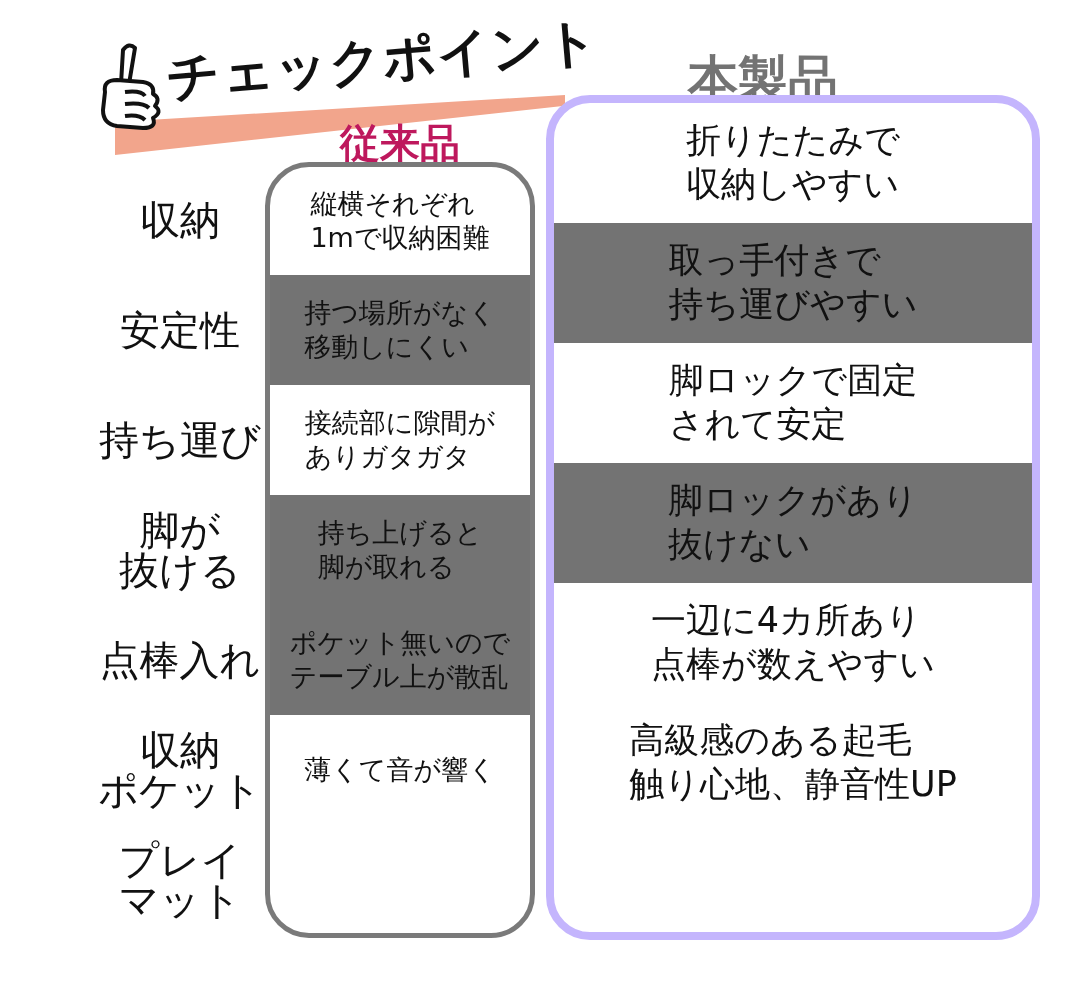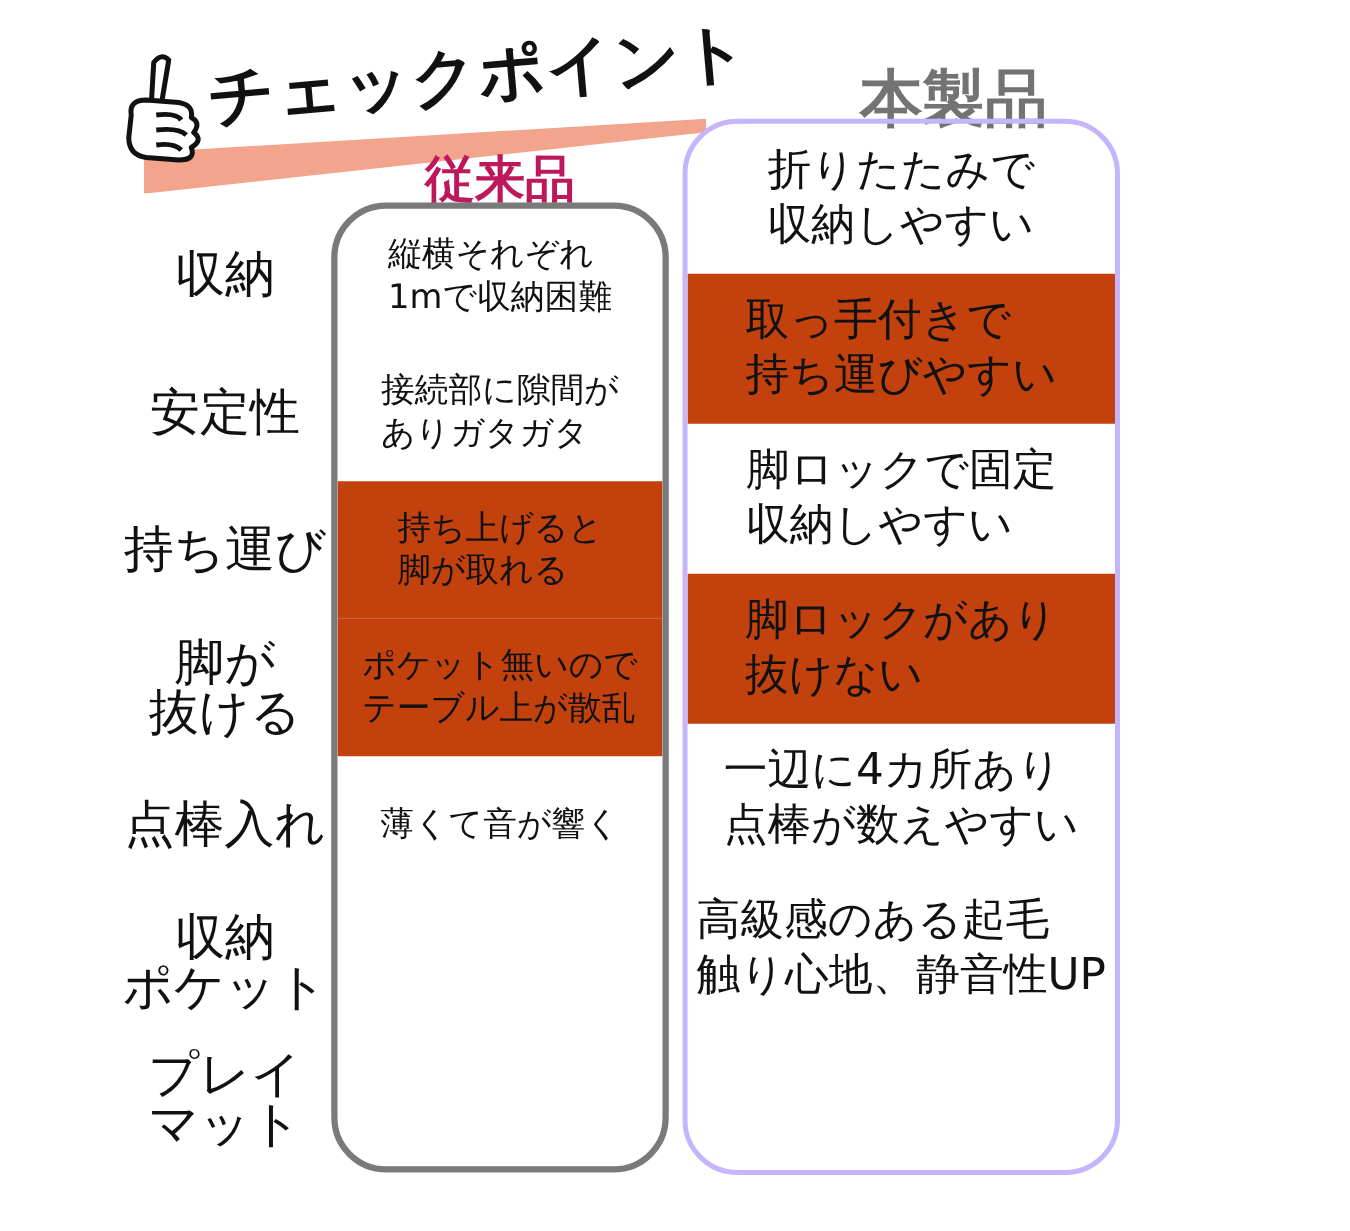"折りたたみで" .box.new { border: 4px solid #c4b5fd -> 8px solid #c4b5fd; width: 350px -> 494px }
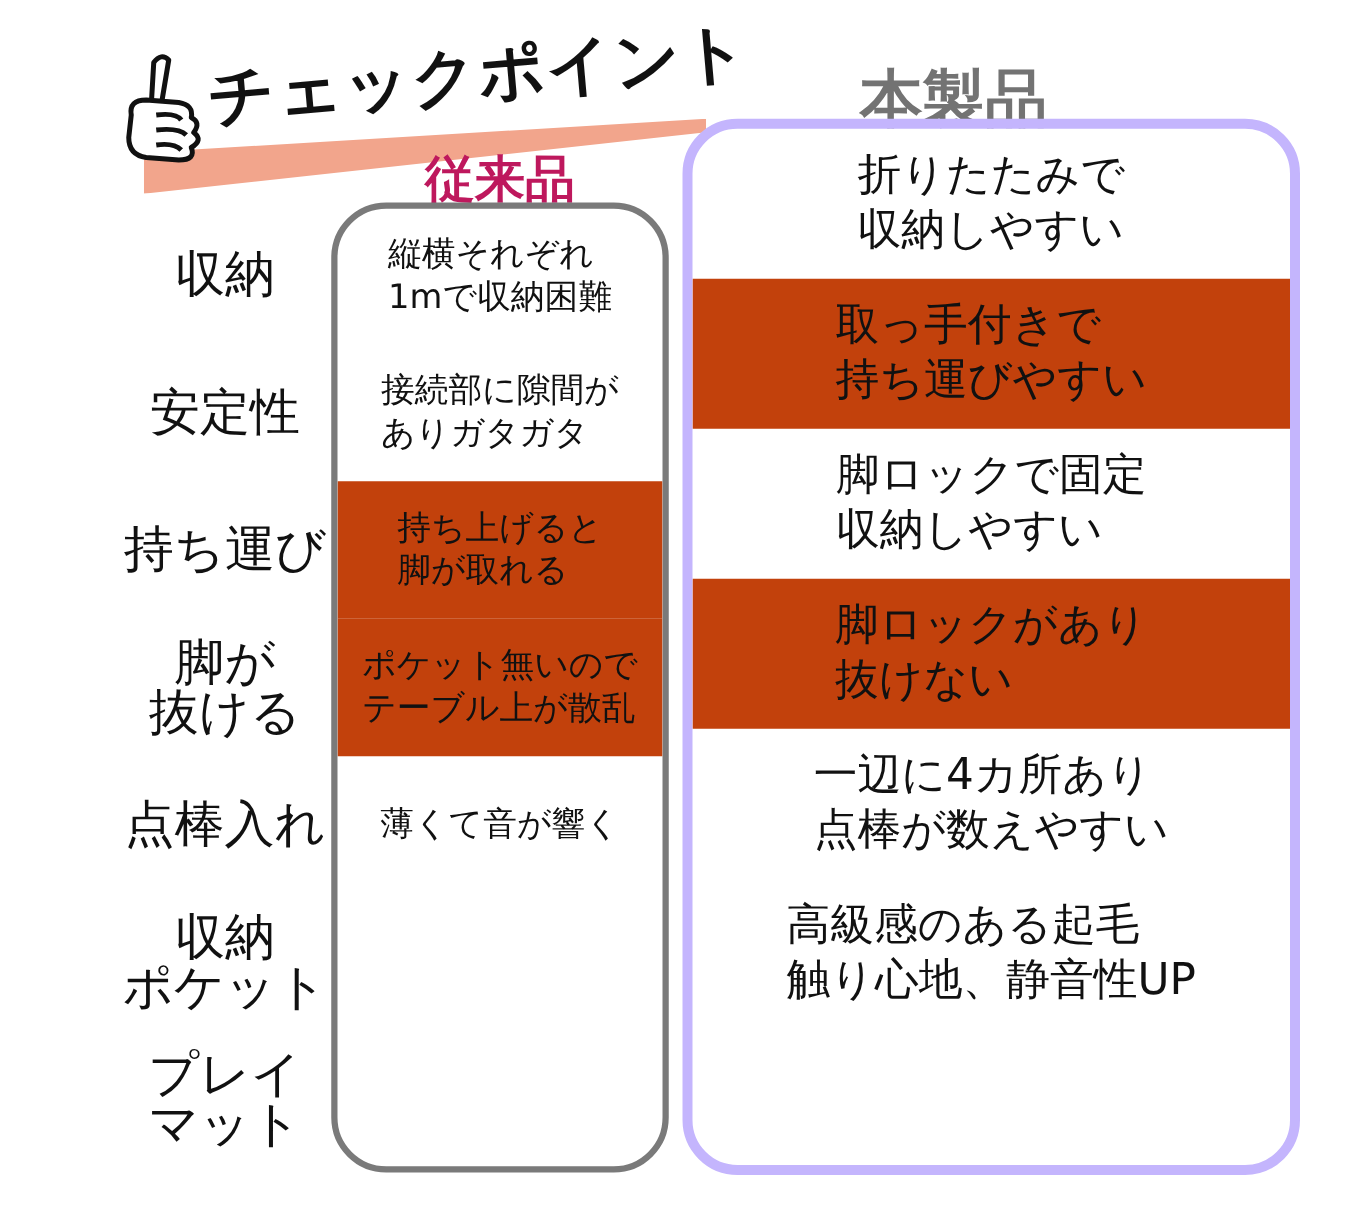"取っ手付きで" .row.shaded { background: #c2410c -> #737373 }
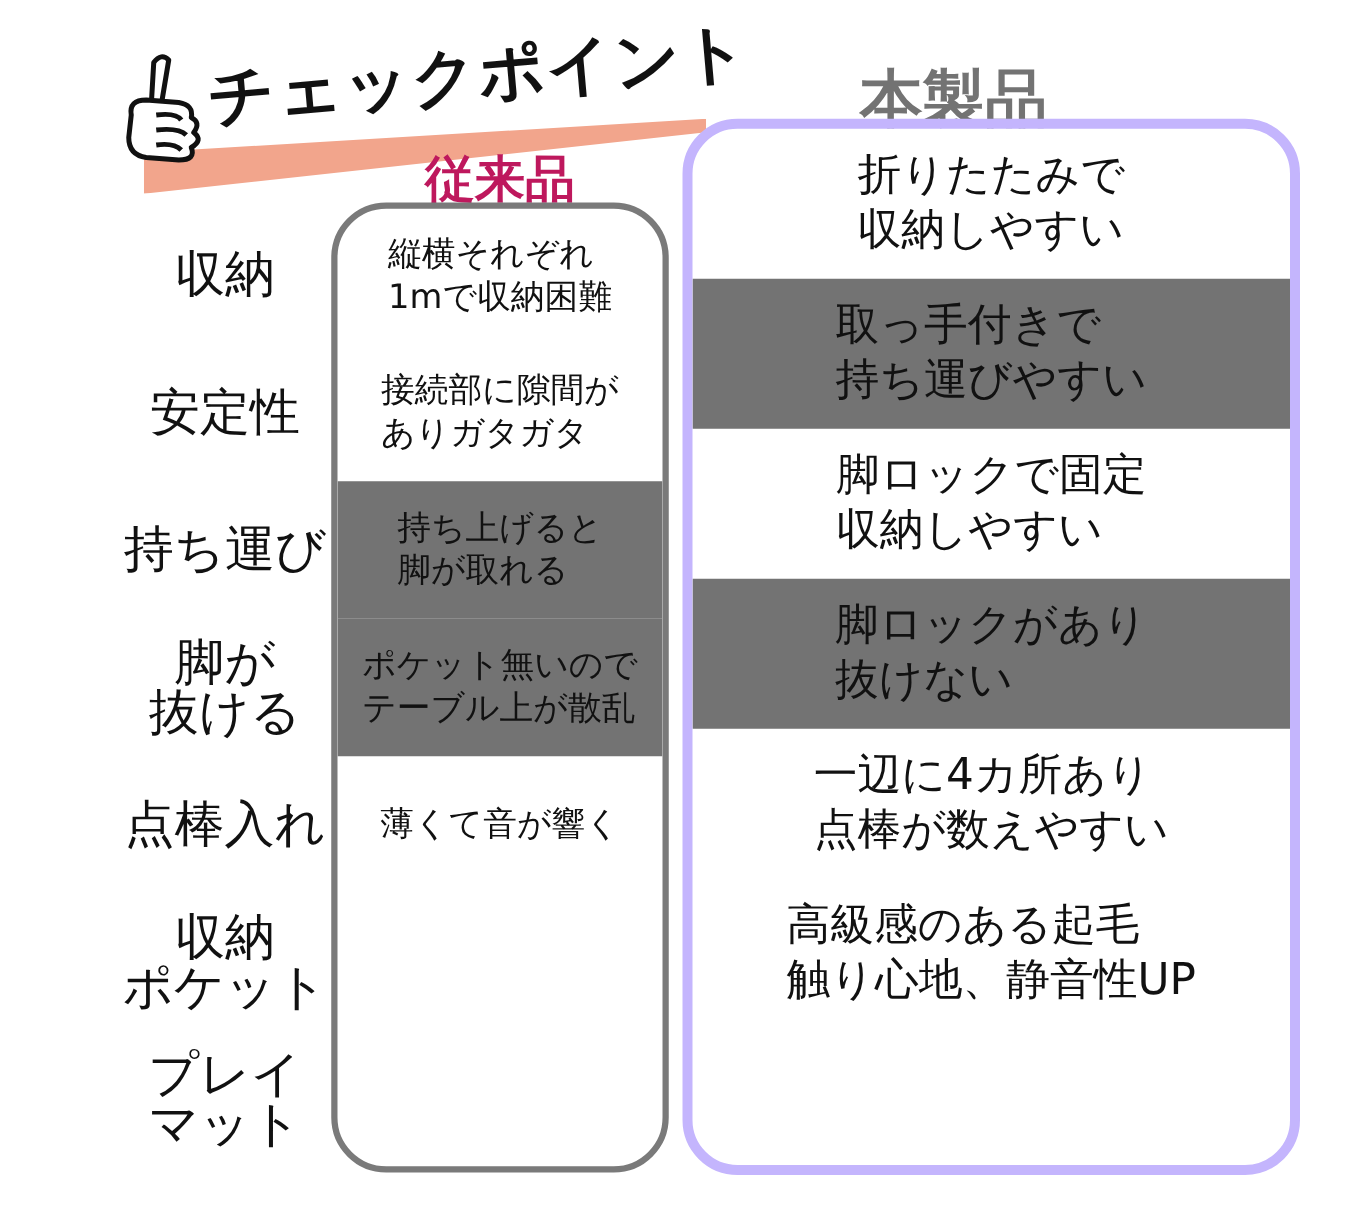"持つ場所がなく" div.row { html: none -> <div><span>持つ場所がなく 移動しにくい</span></div> }
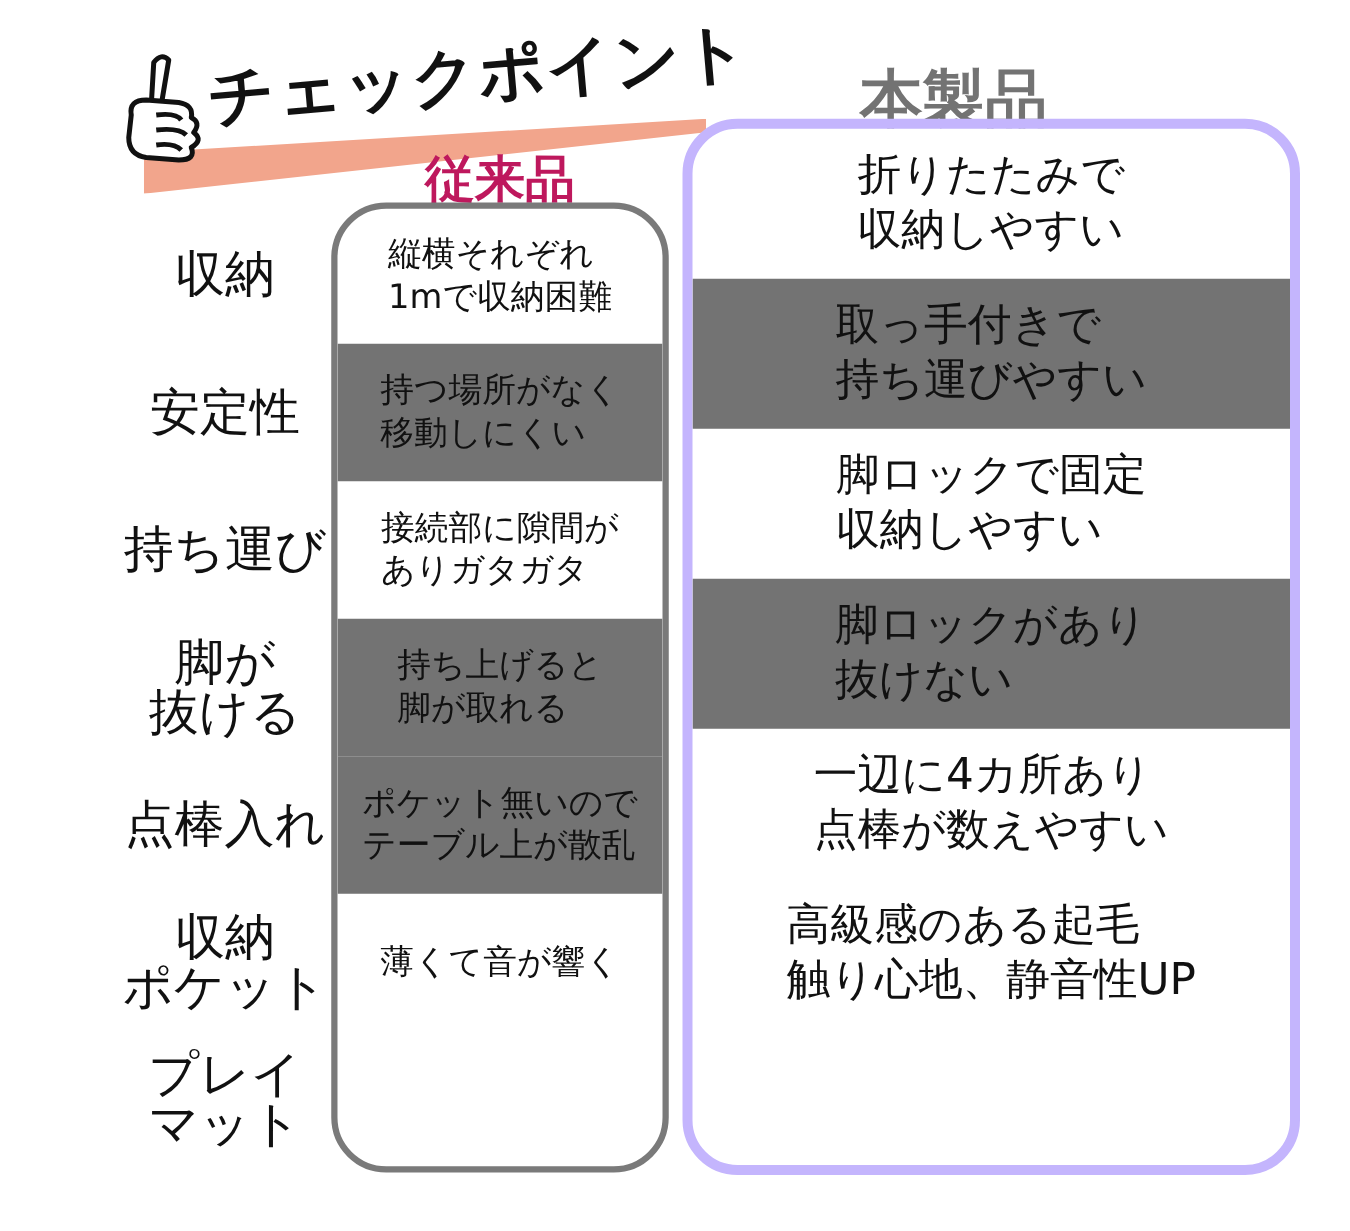"脚ロックで固定" span.txt { text: 収納しやすい -> されて安定 }
